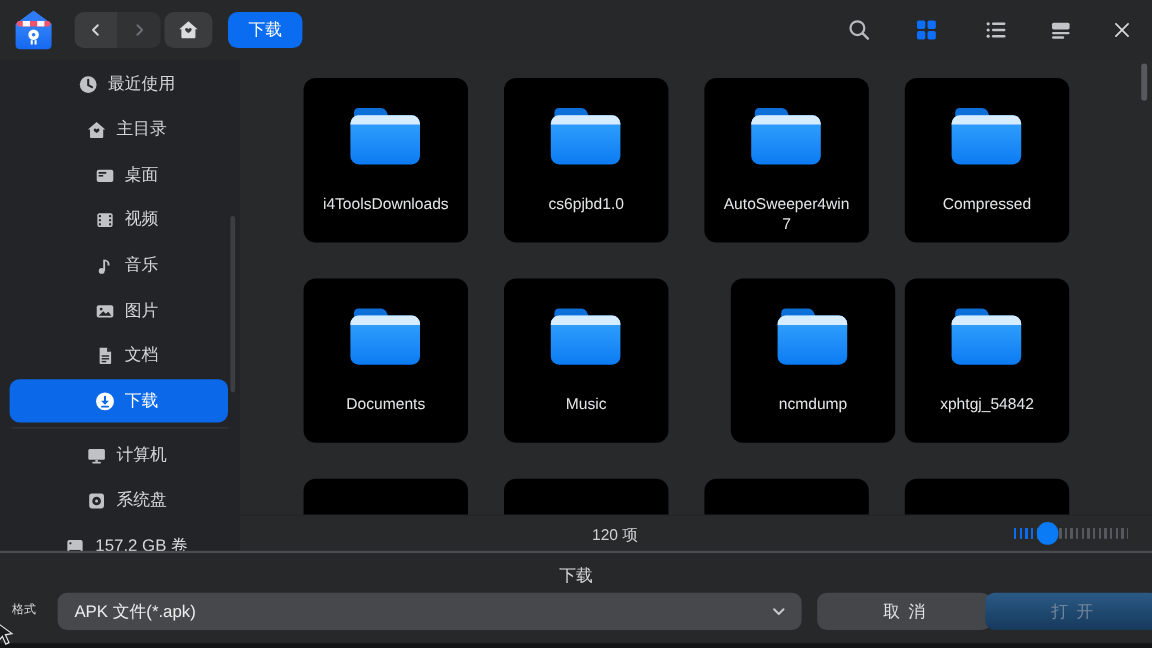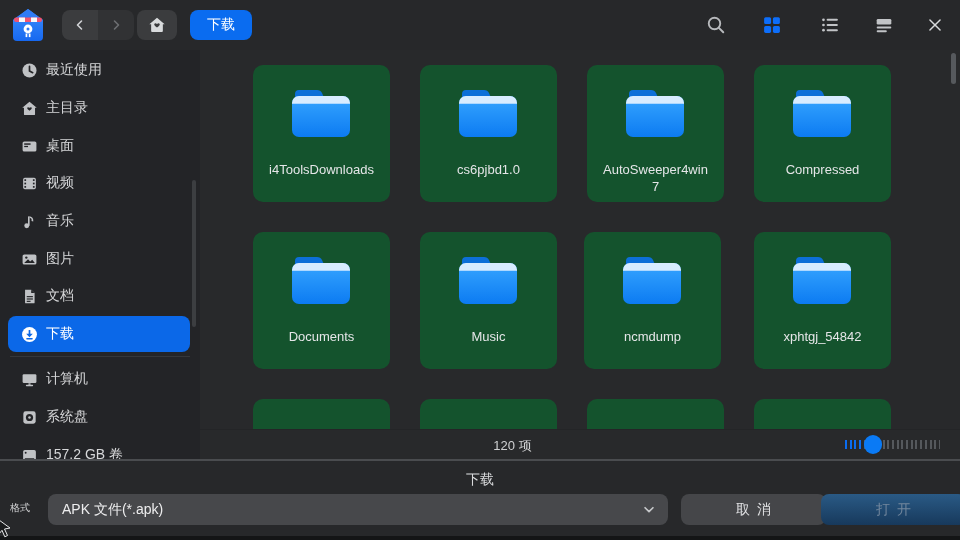"最近使用" .side-item { justify-content: none -> center }
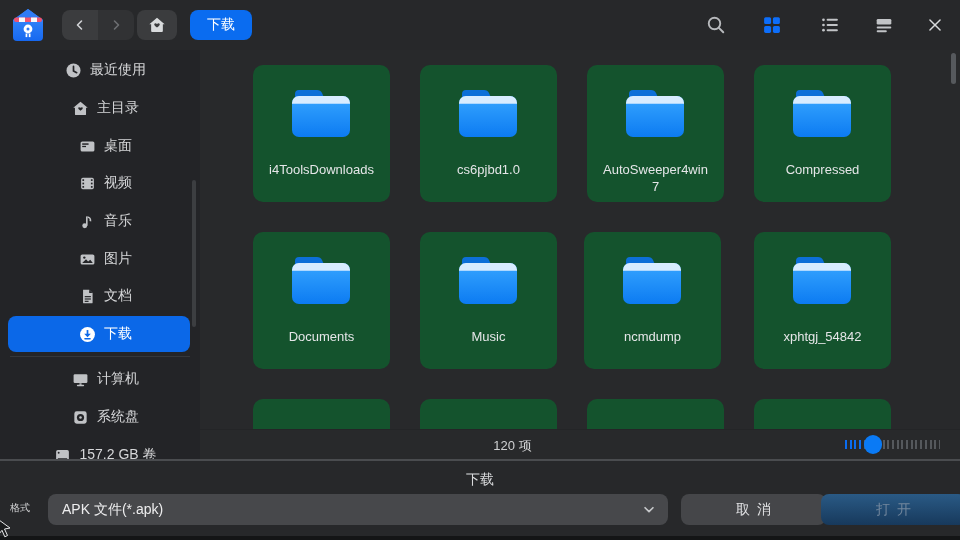"i4ToolsDownloads" .tile { background: #14532d -> #000000 }
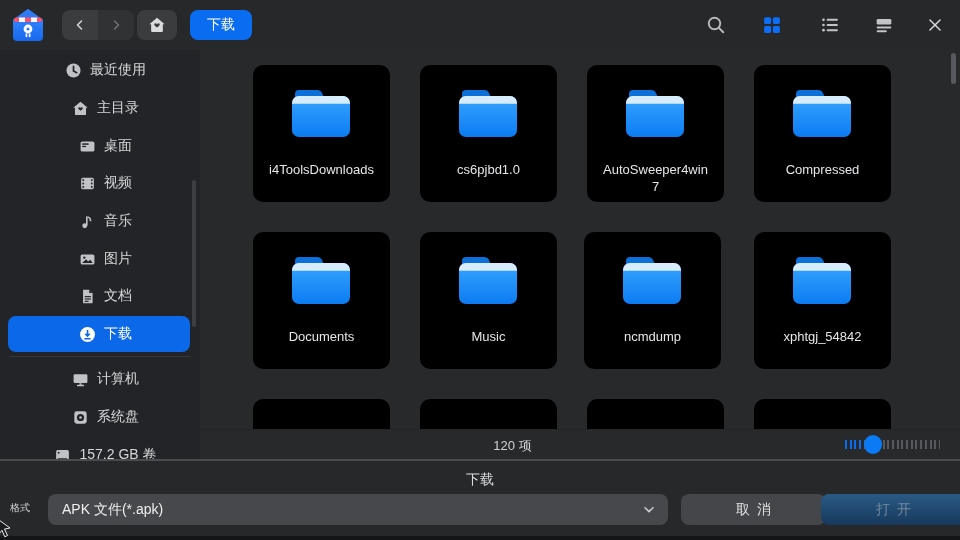"ncmdump" div.tile { left: 384px -> 409px }
